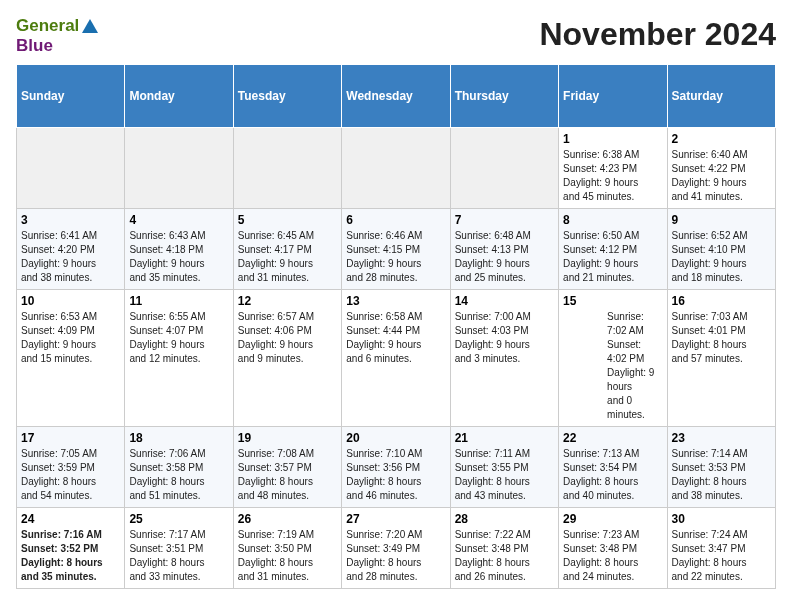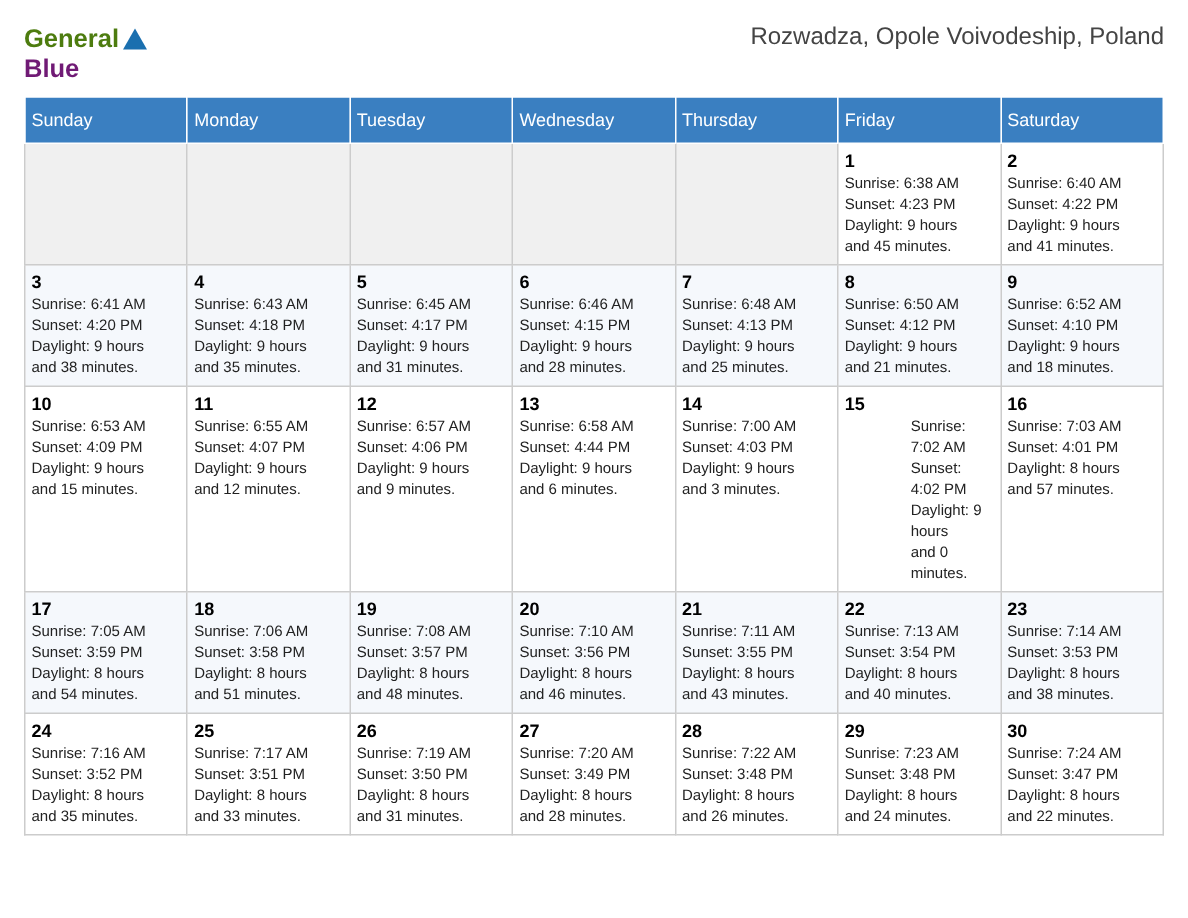"November 2024" h1 { html: none -> <h1>November 2024</h1> }
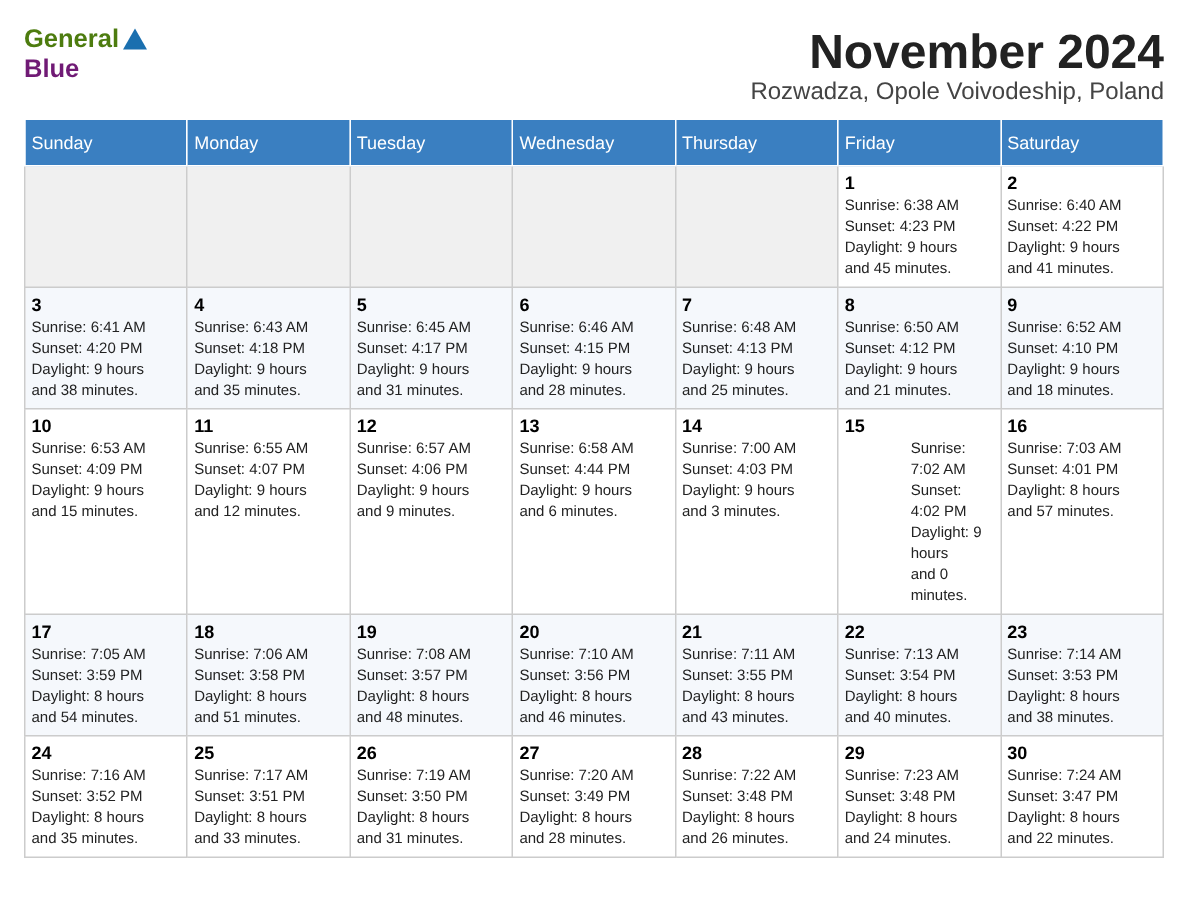"Rozwadza, Opole Voivodeship, Poland" h2 { html: <h2>Rozwadza, Opole Voivodeship, Poland</h2> -> none }
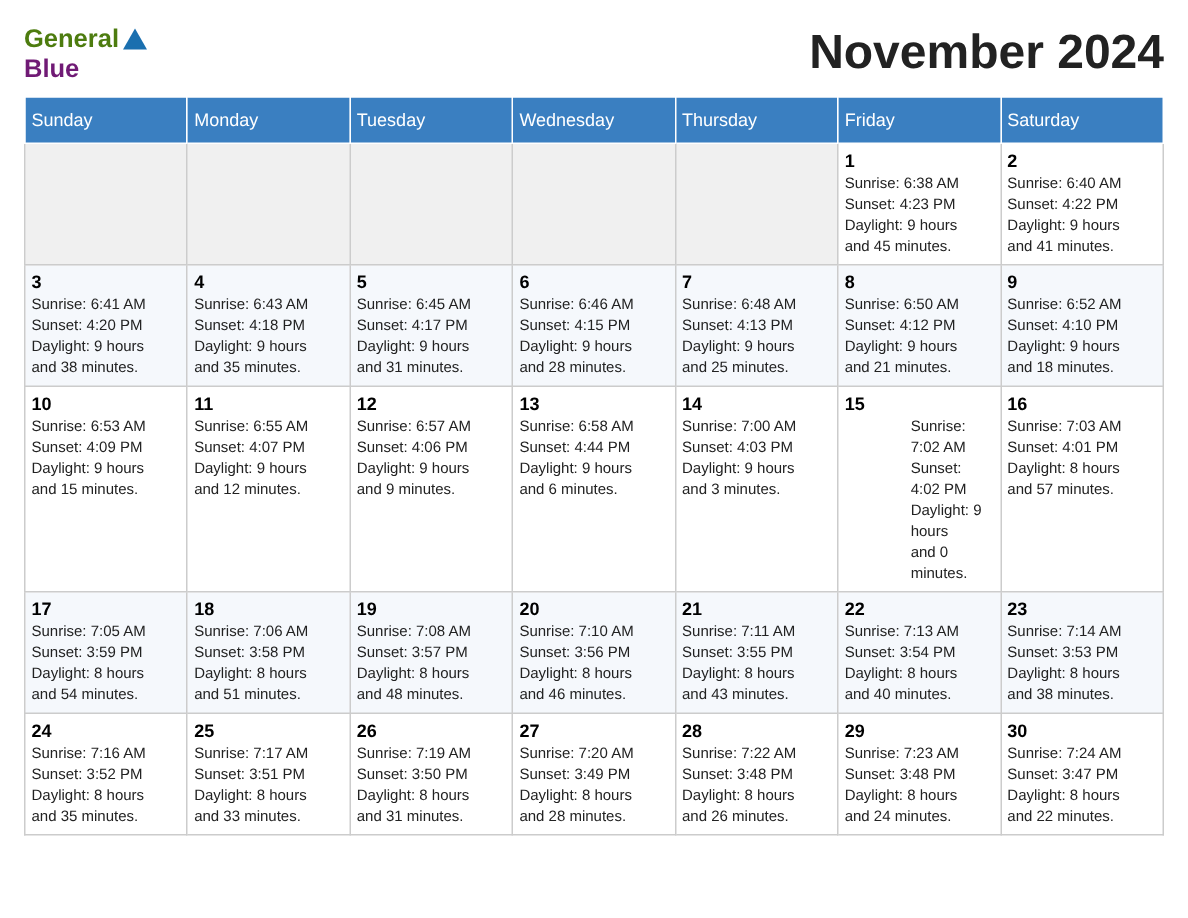"Sunday" .calendar thead tr th { font-weight: normal -> bold; padding: 8px 4px -> 24px 4px }
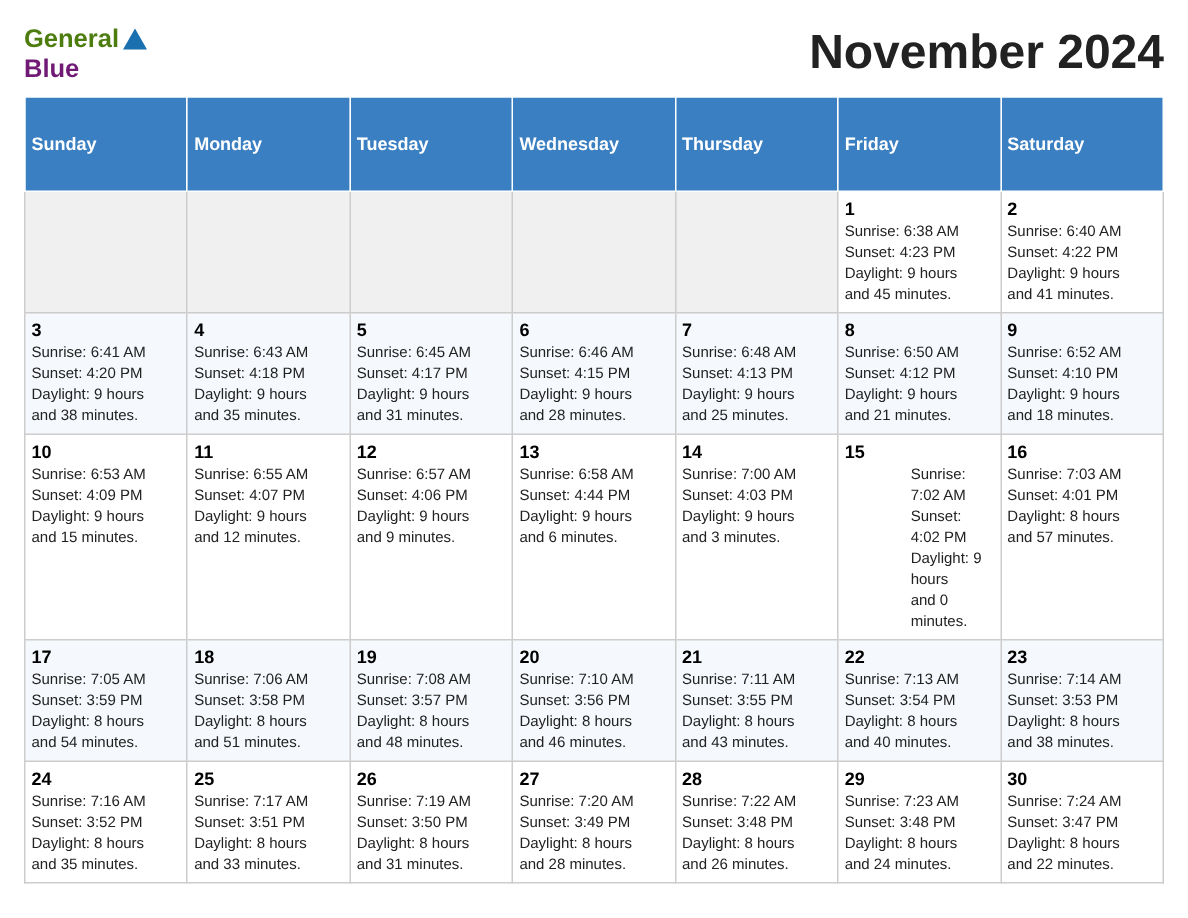"Sunrise: 7:16 AM" div.day-info { font-weight: none -> bold }
